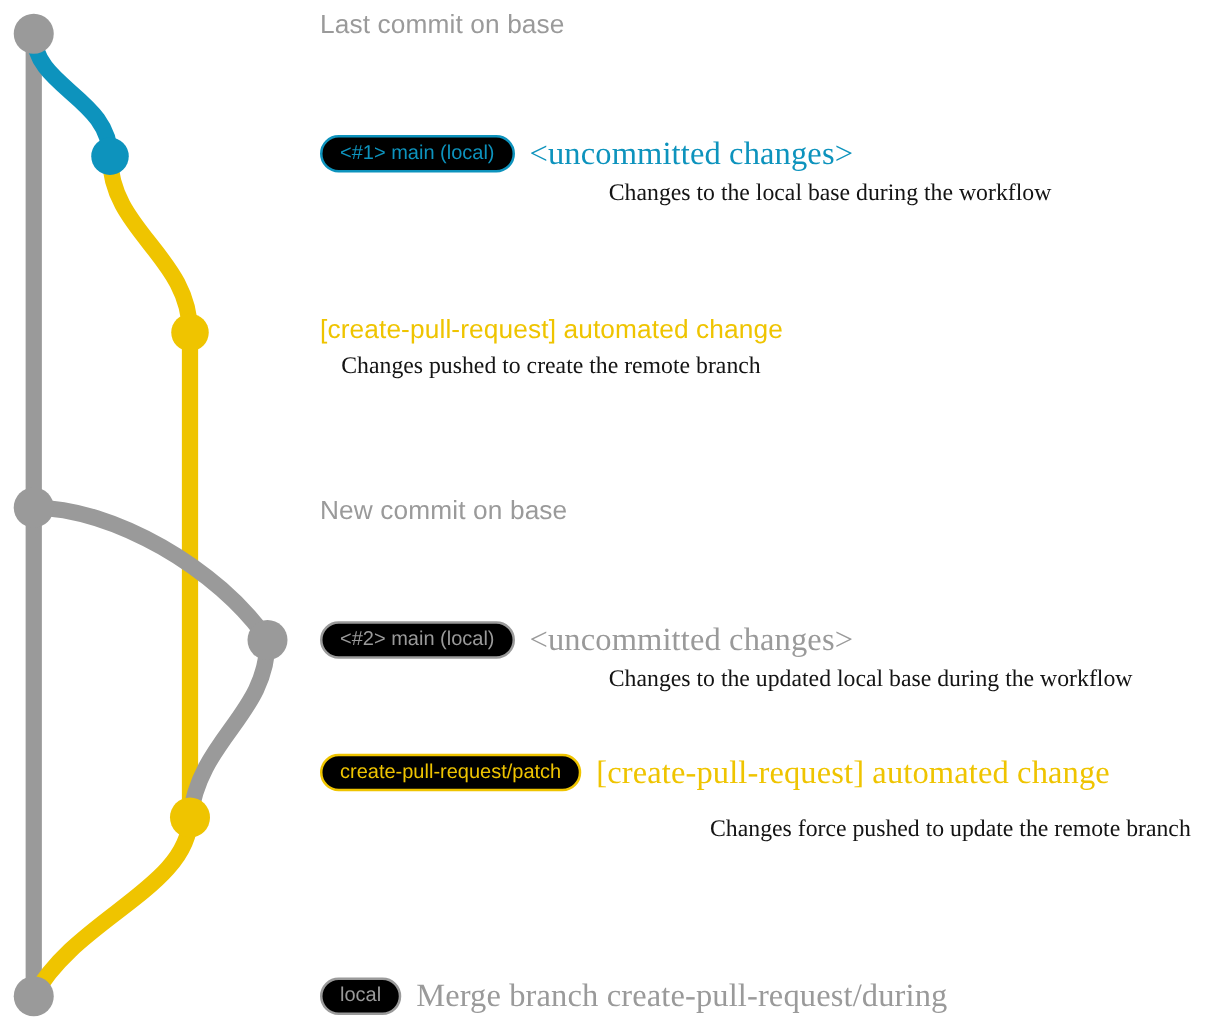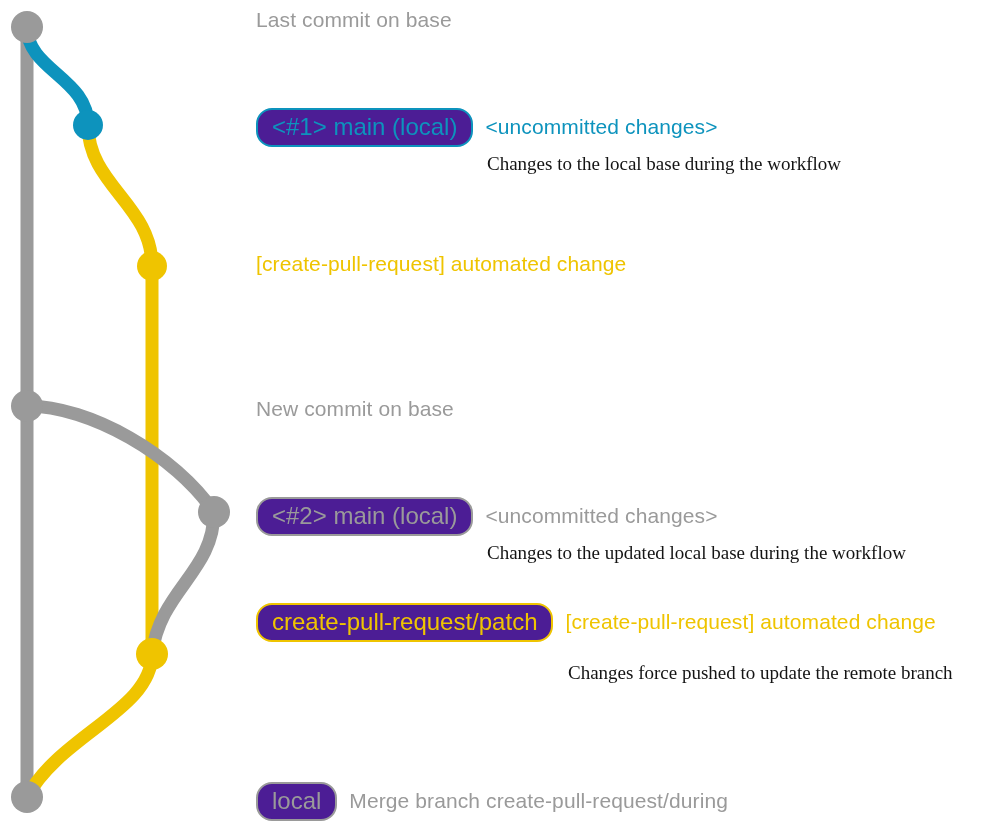"<#1> main (local)" .pill { background: #4c1d95 -> #000000; font-size: 24px -> 16px }
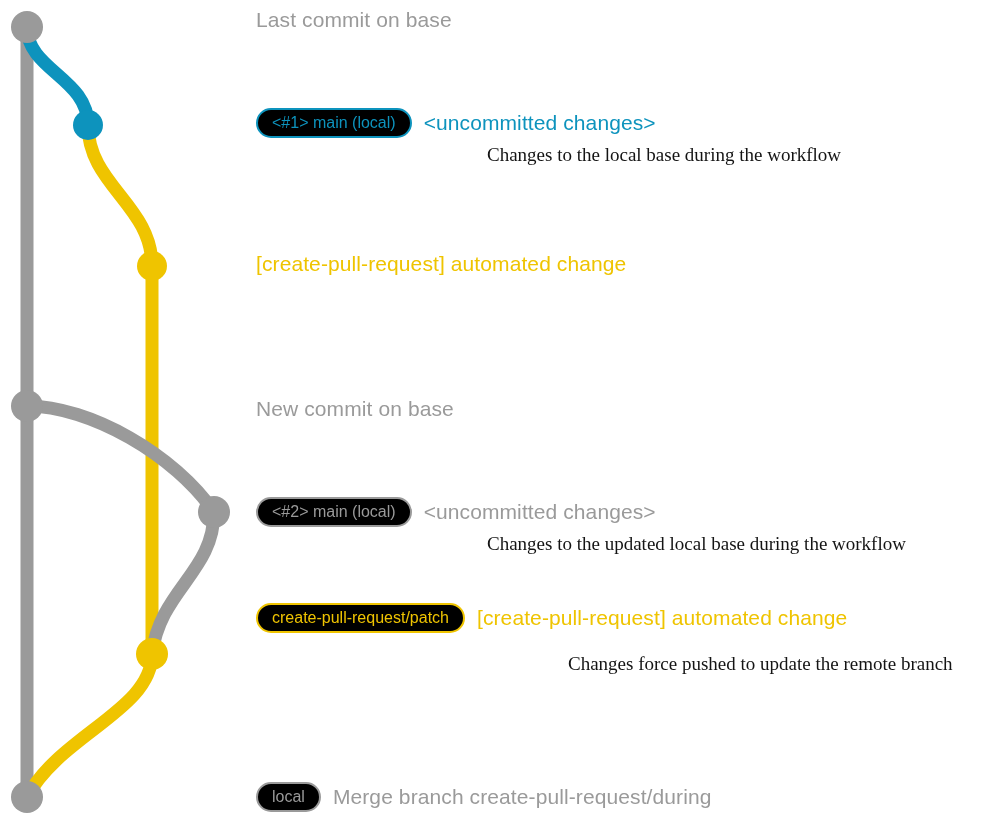"<uncommitted changes>" .subject { font-family: Liberation Sans, sans-serif -> Liberation Serif, serif; font-size: 21px -> 26px }
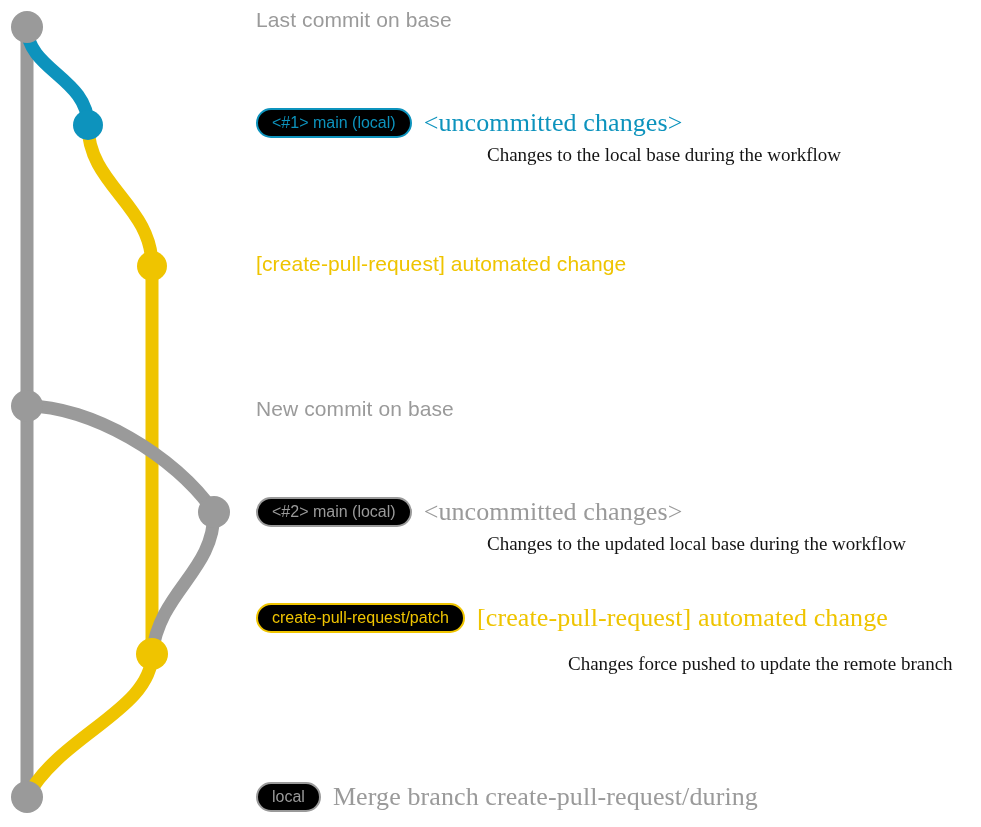"Changes pushed to create the" div.desc { html: none -> <div>Changes pushed to create the remote branch</div> }
